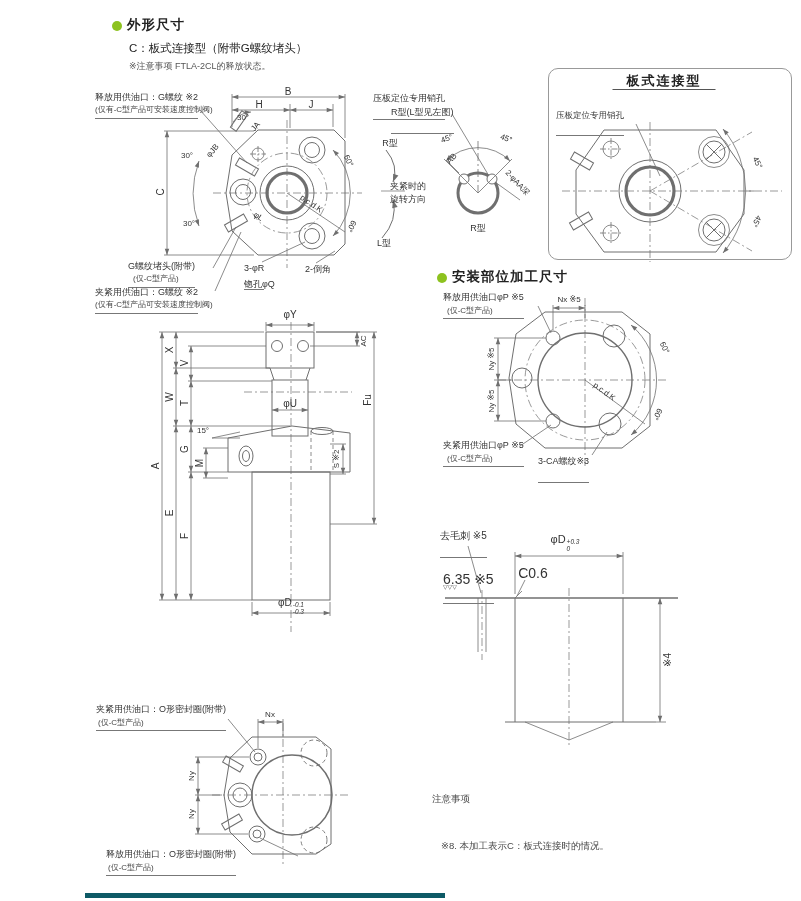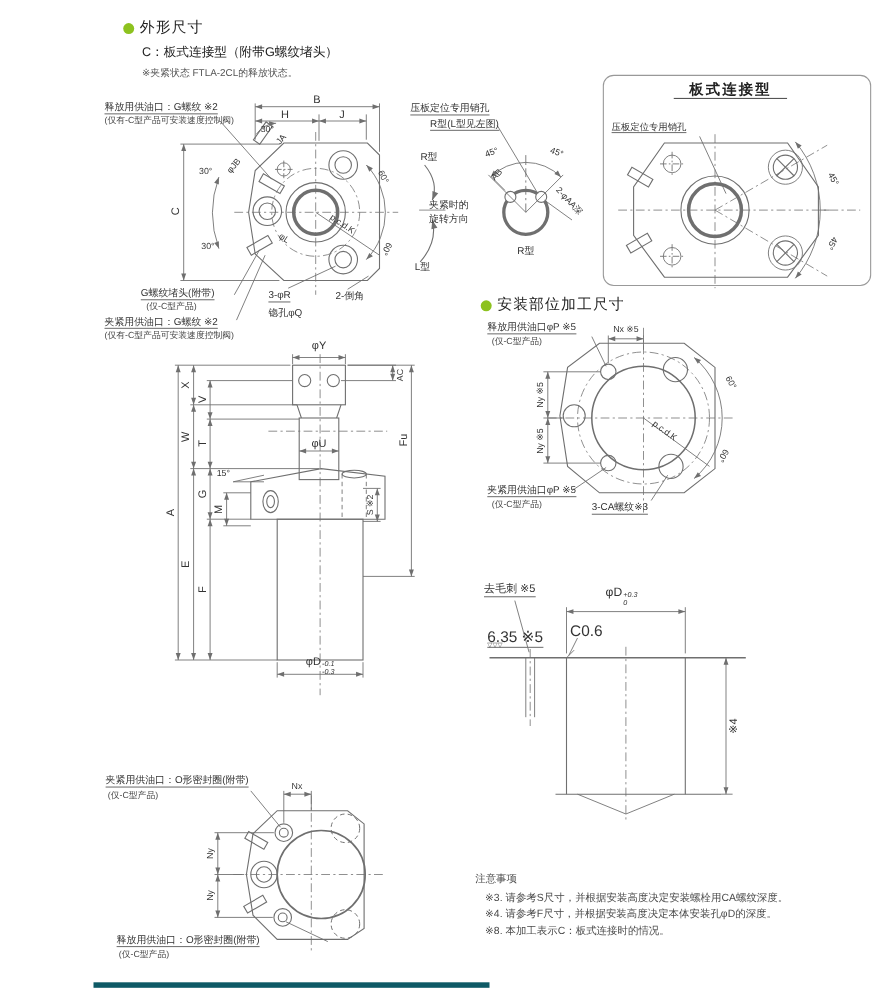"外形尺寸" .h1 { font-weight: normal -> bold }
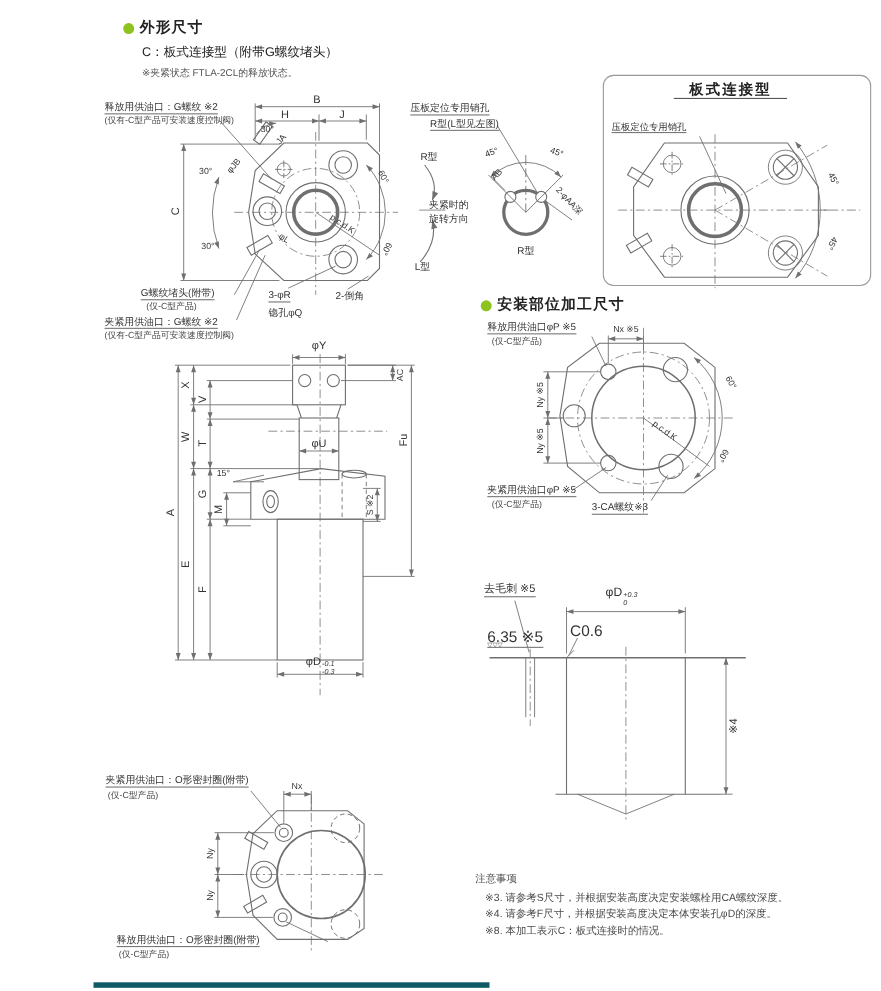"※夹紧状态 FTLA-2CL的释放状态。" div.lt { text: 夹紧状态 -> 注意事项 }
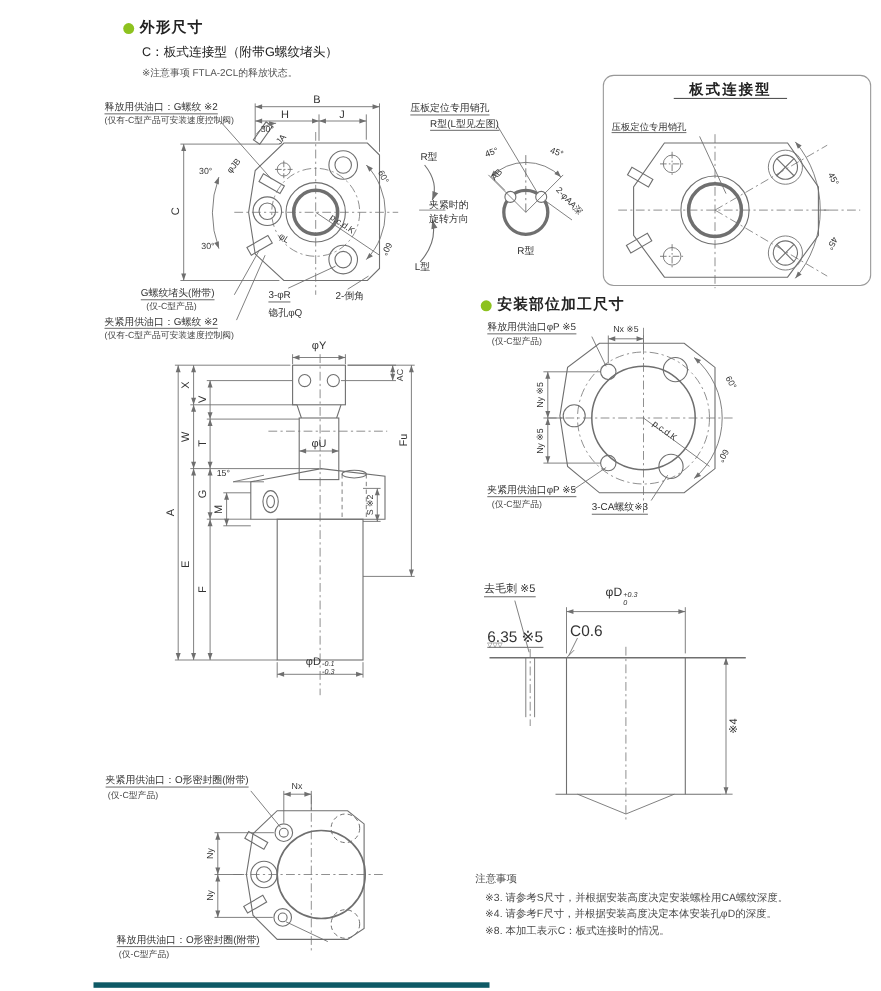"释放用供油口：G螺纹 ※2" .u { padding-bottom: 0 -> 15px }
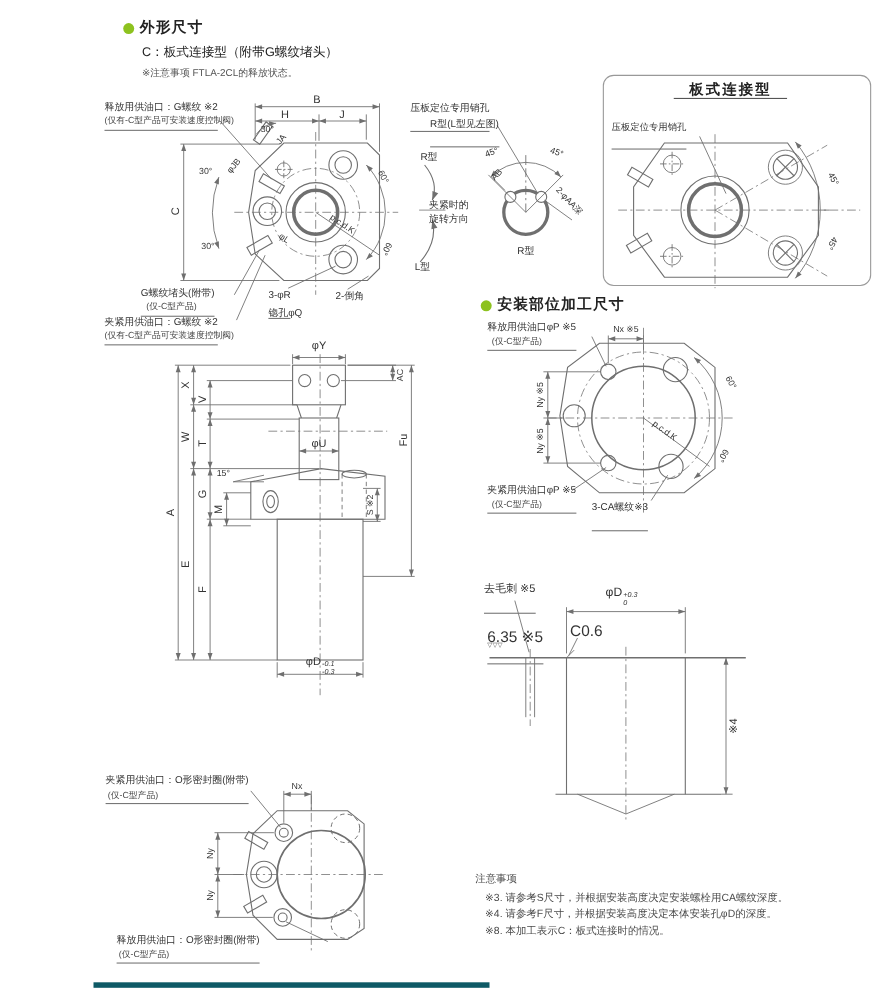"※3. 请参考S尺寸，并根据安装高度决定安装螺栓用CA螺纹深度。" div.notes-line { html: <div>※3. 请参考S尺寸，并根据安装高度决定安装螺栓用CA螺纹深度。</div> -> none }
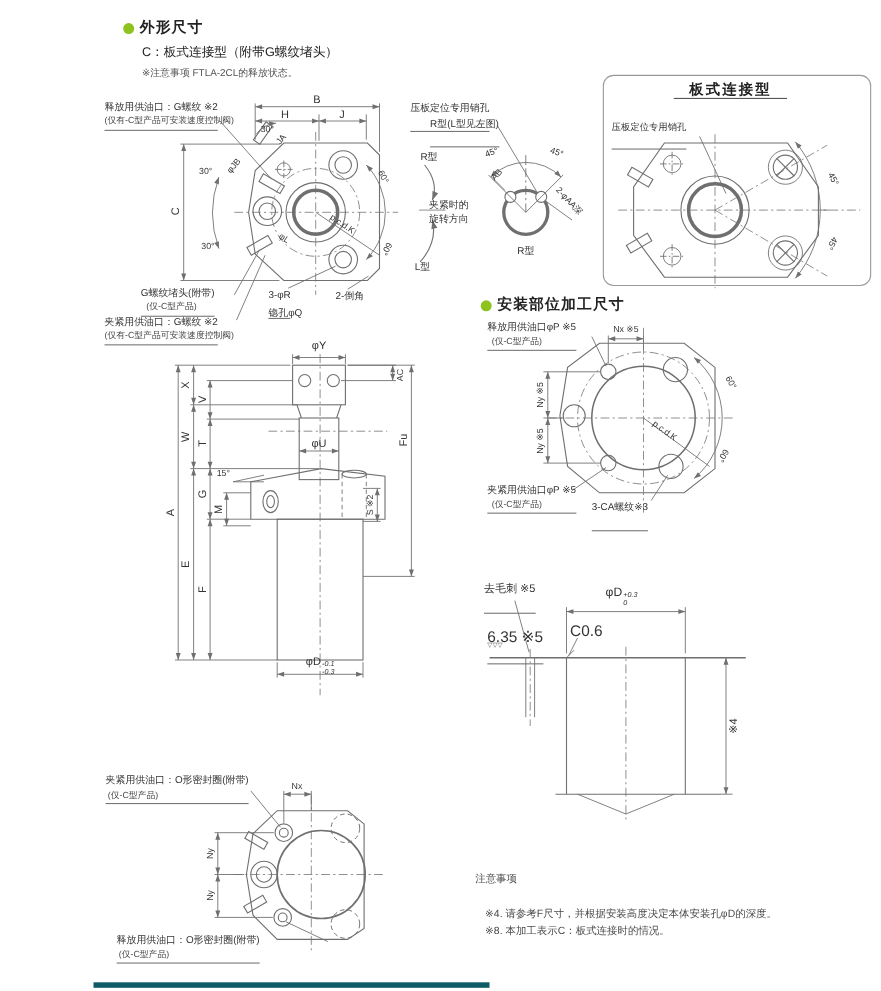"※4. 请参考F尺寸，并根据安装高度决定本体安装孔φD的深度。" div.notes-line { html: <div>※4. 请参考F尺寸，并根据安装高度决定本体安装孔φD的深度。</div> -> none }
